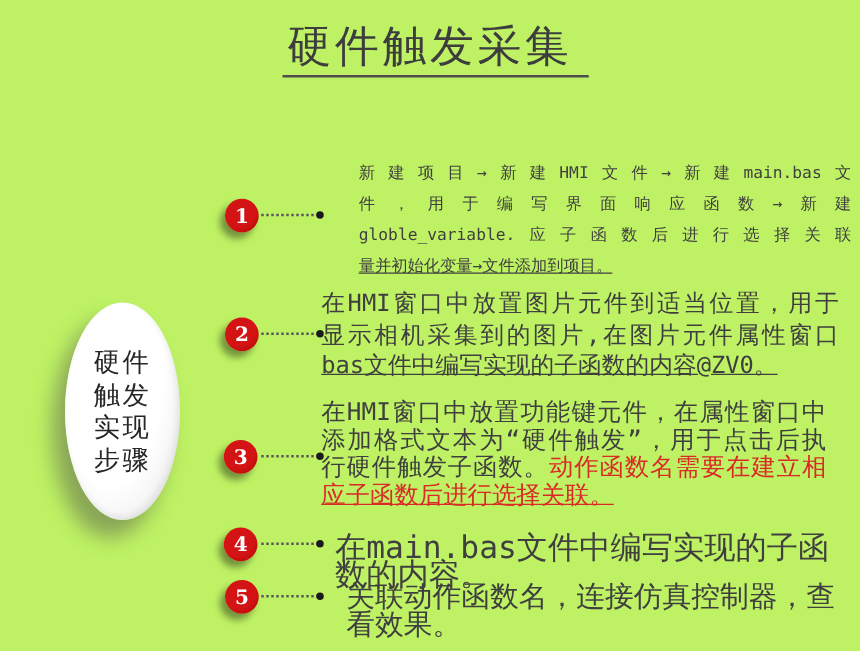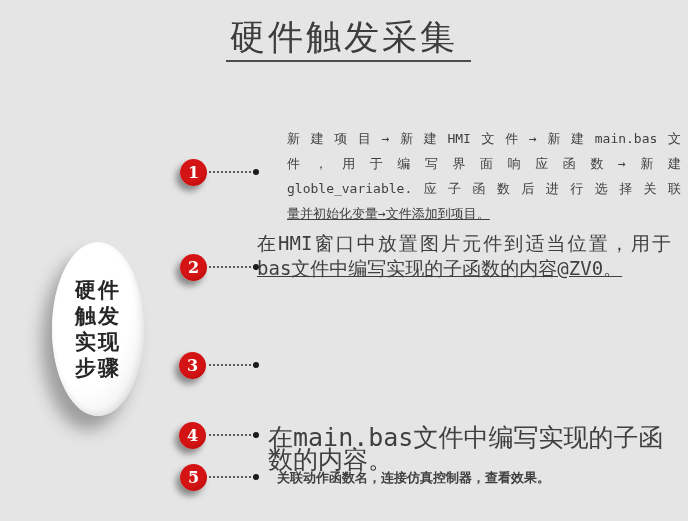"硬件触发采集" .slide { background: #e5e5e5 -> #bef264 }
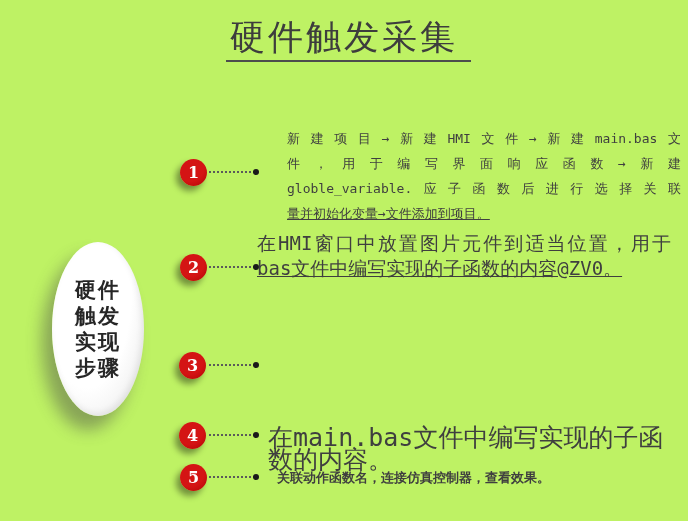"显示相机采集到的图片,在图片元件属性窗口" span.ln { html: none -> <span>显示相机采集到的图片,在图片元件属性窗口</span> }
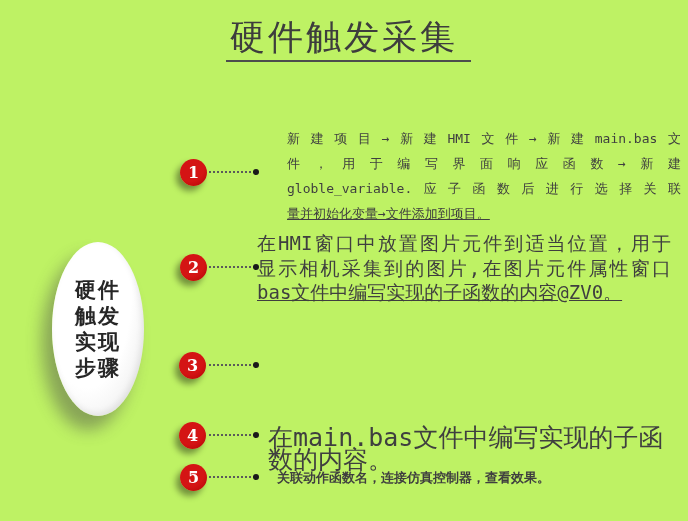"硬件" .oval-label { font-weight: bold -> normal }
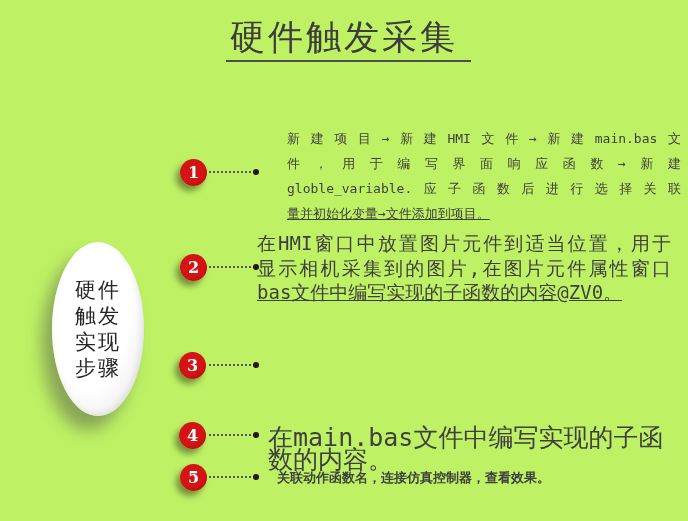"在HMI窗口中放置功能键元件，在属性窗口中" div.tblock { html: none -> <div> <span>在HMI窗口中放置功能键元件，在属性窗口中</span> <span>添加格式文本为“硬件触发”，用于点击后执</span> <span><span>行硬件触发子函数。</span><span>动作函数名需要在建立相</span></span> <span>应子函数后进行选择关联。</span> </div> }
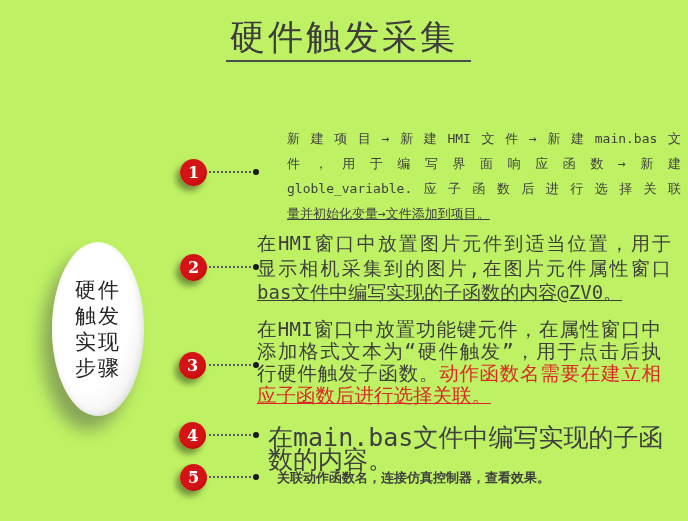"关联动作函数名，连接仿真控制器，查看效果。" #t5 { font-size: 13px -> 23px; font-weight: bold -> none }
